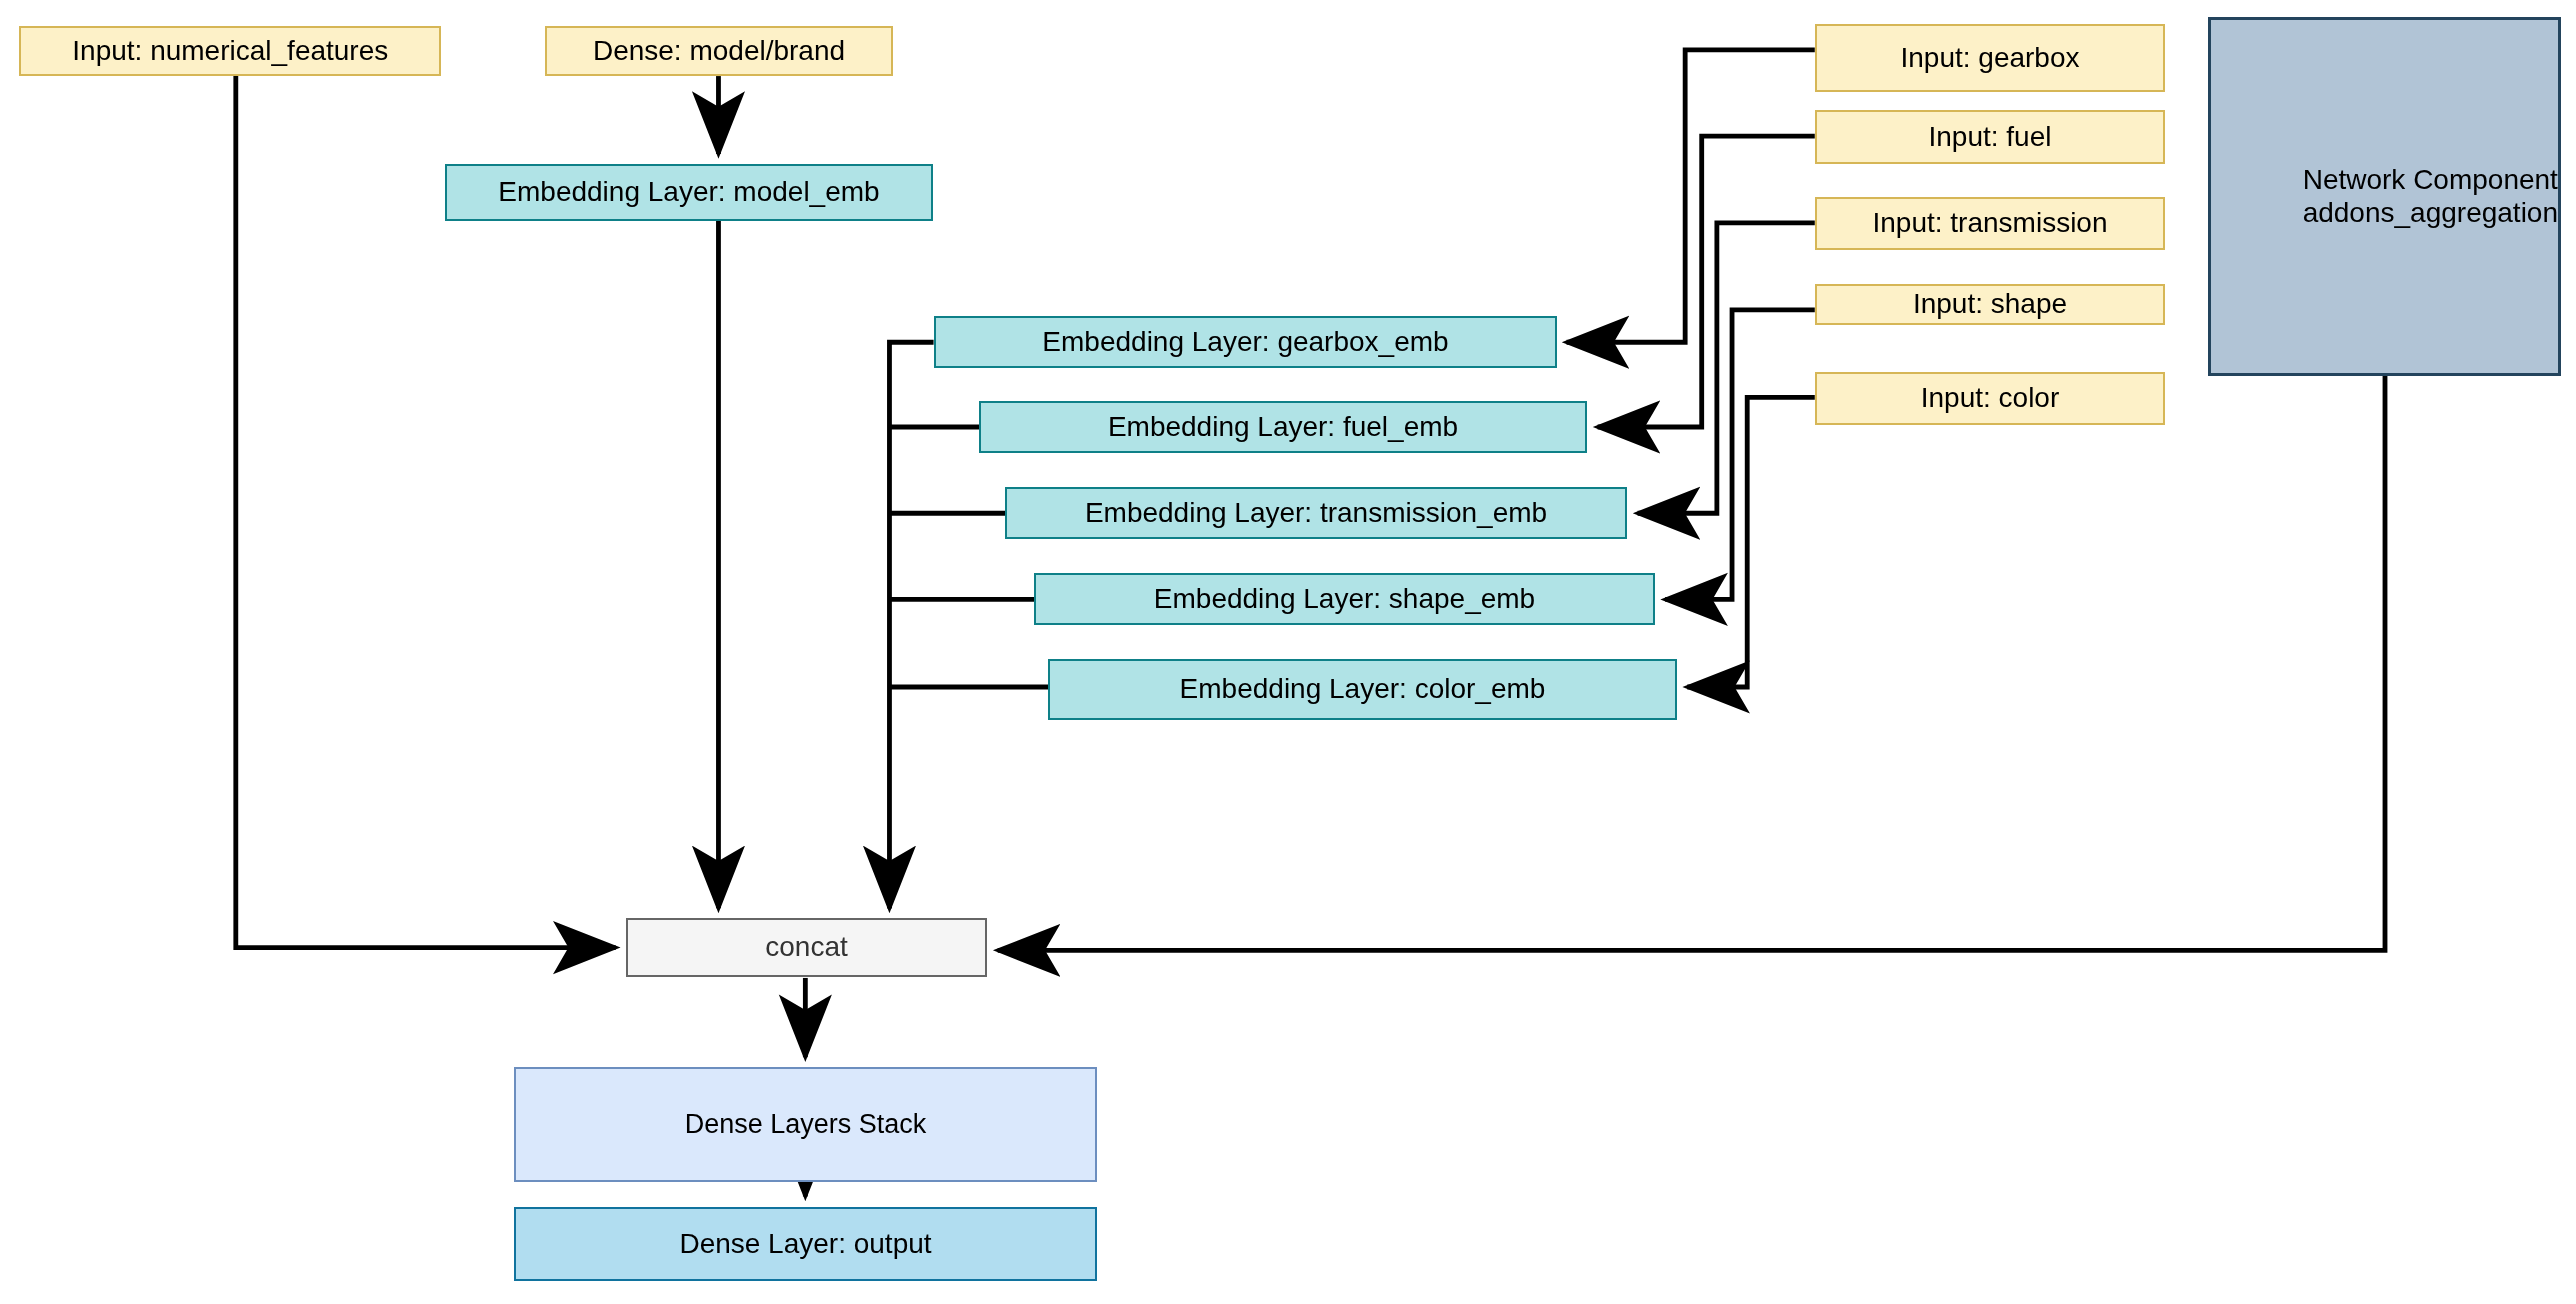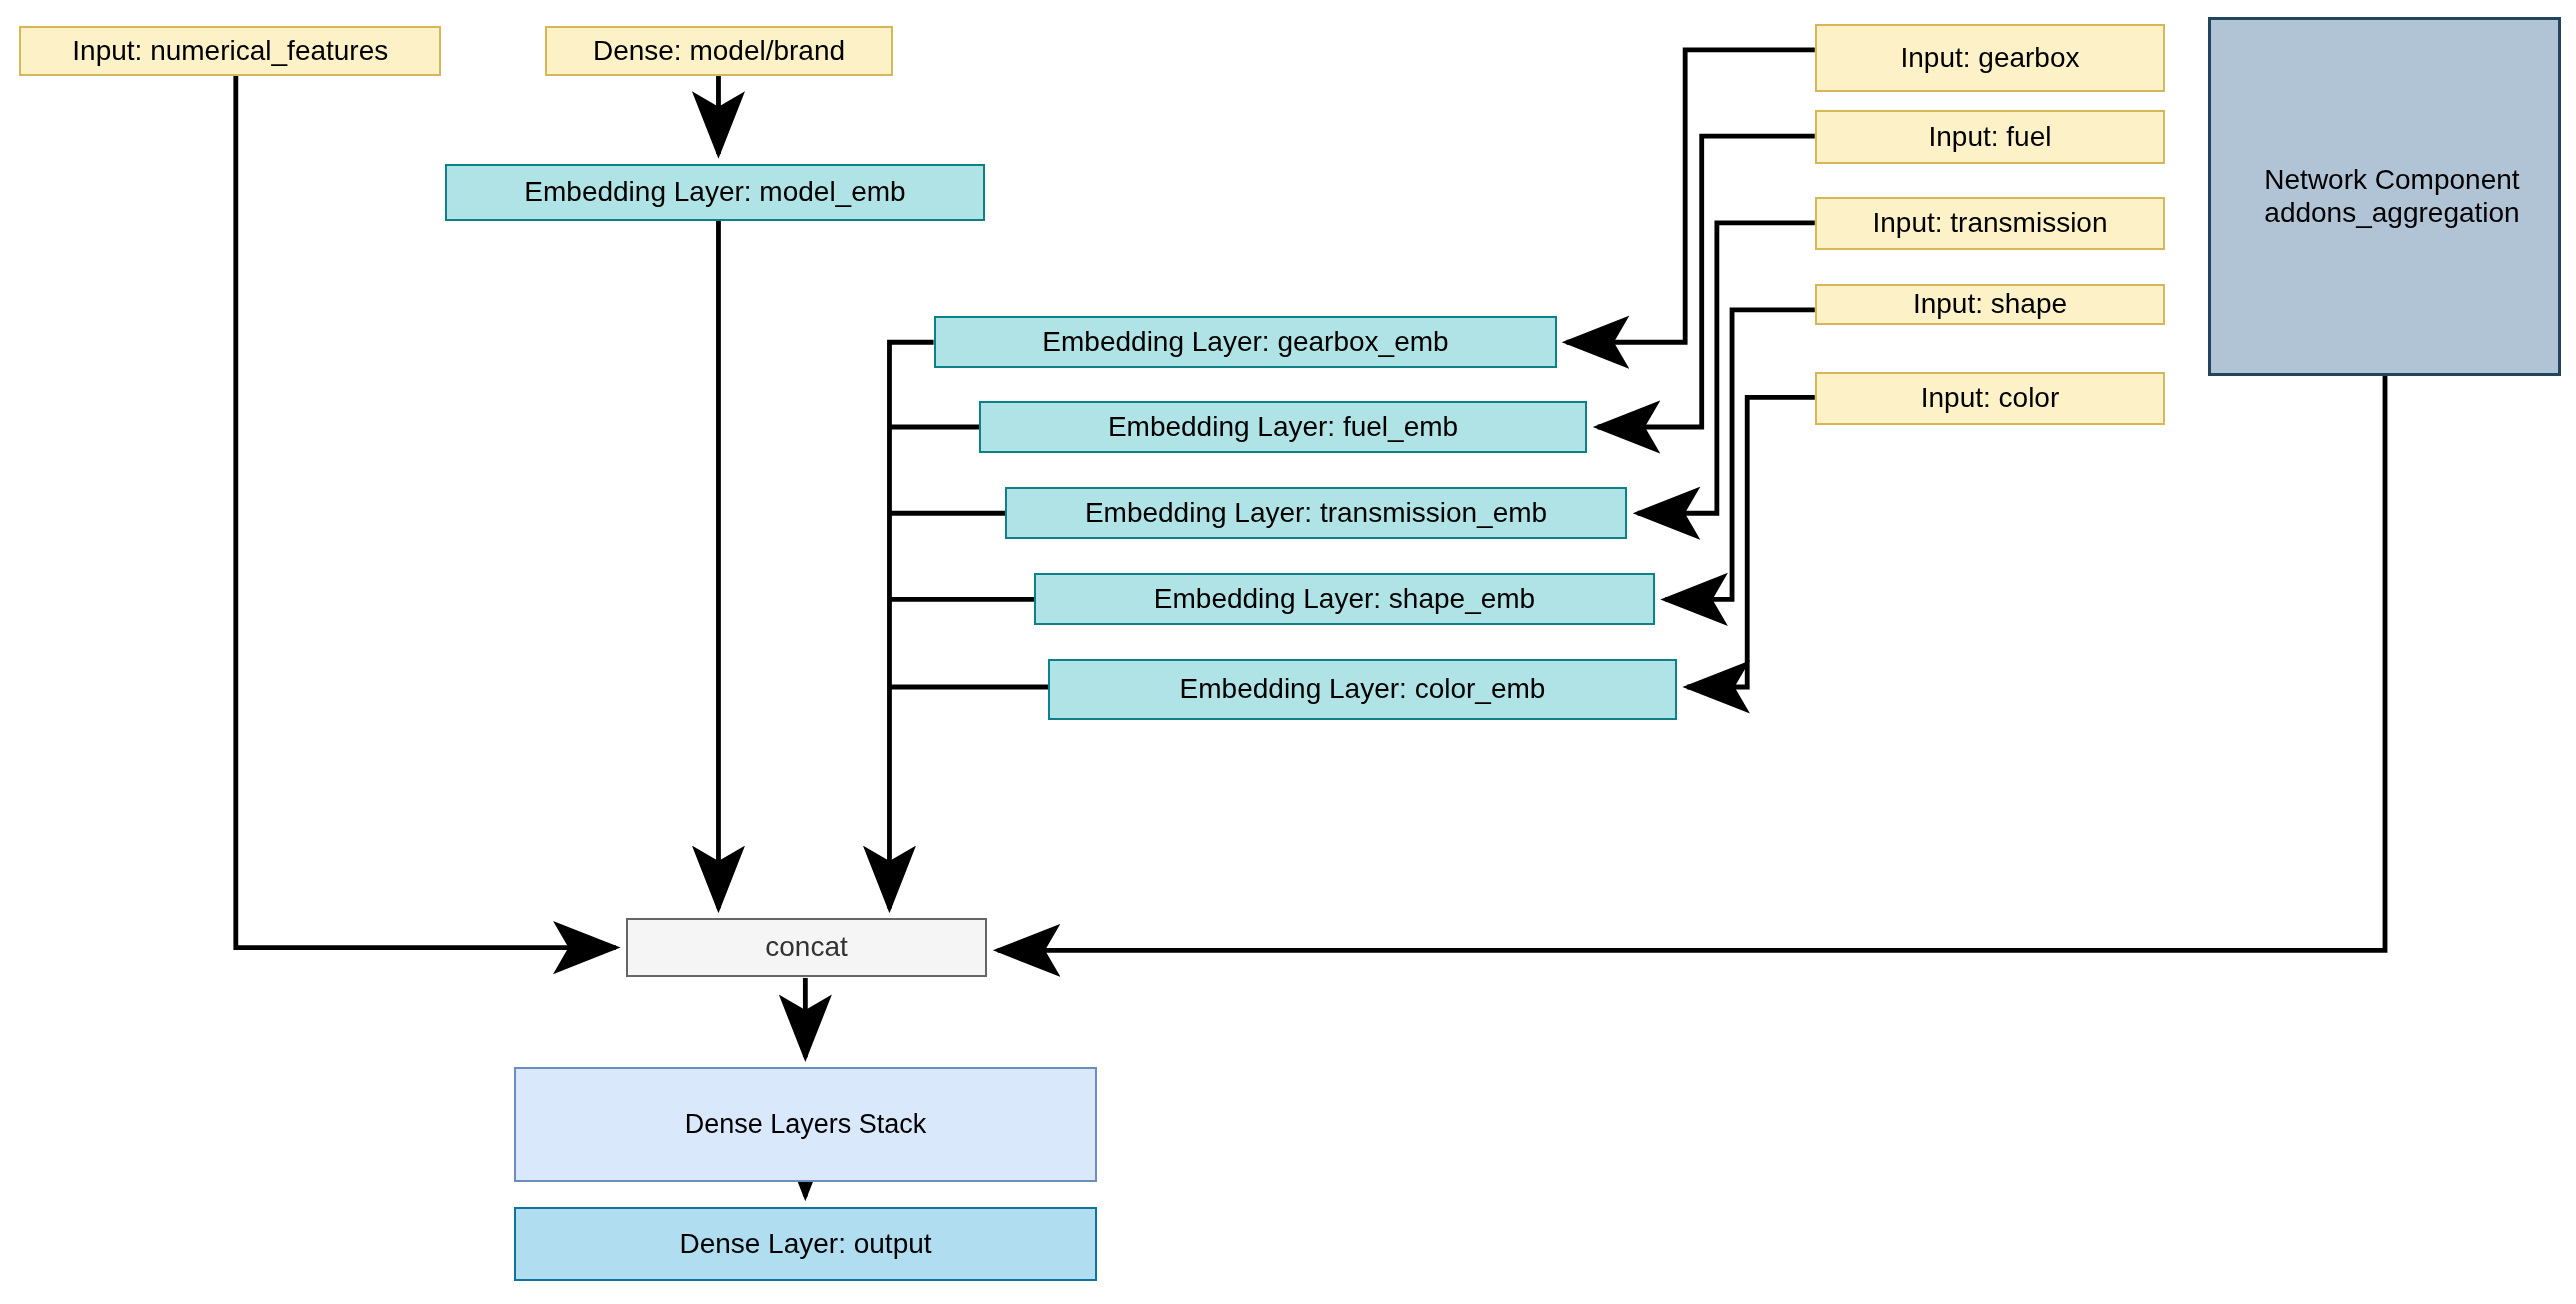"Embedding Layer: model_emb" div.node { width: 540px -> 488px }
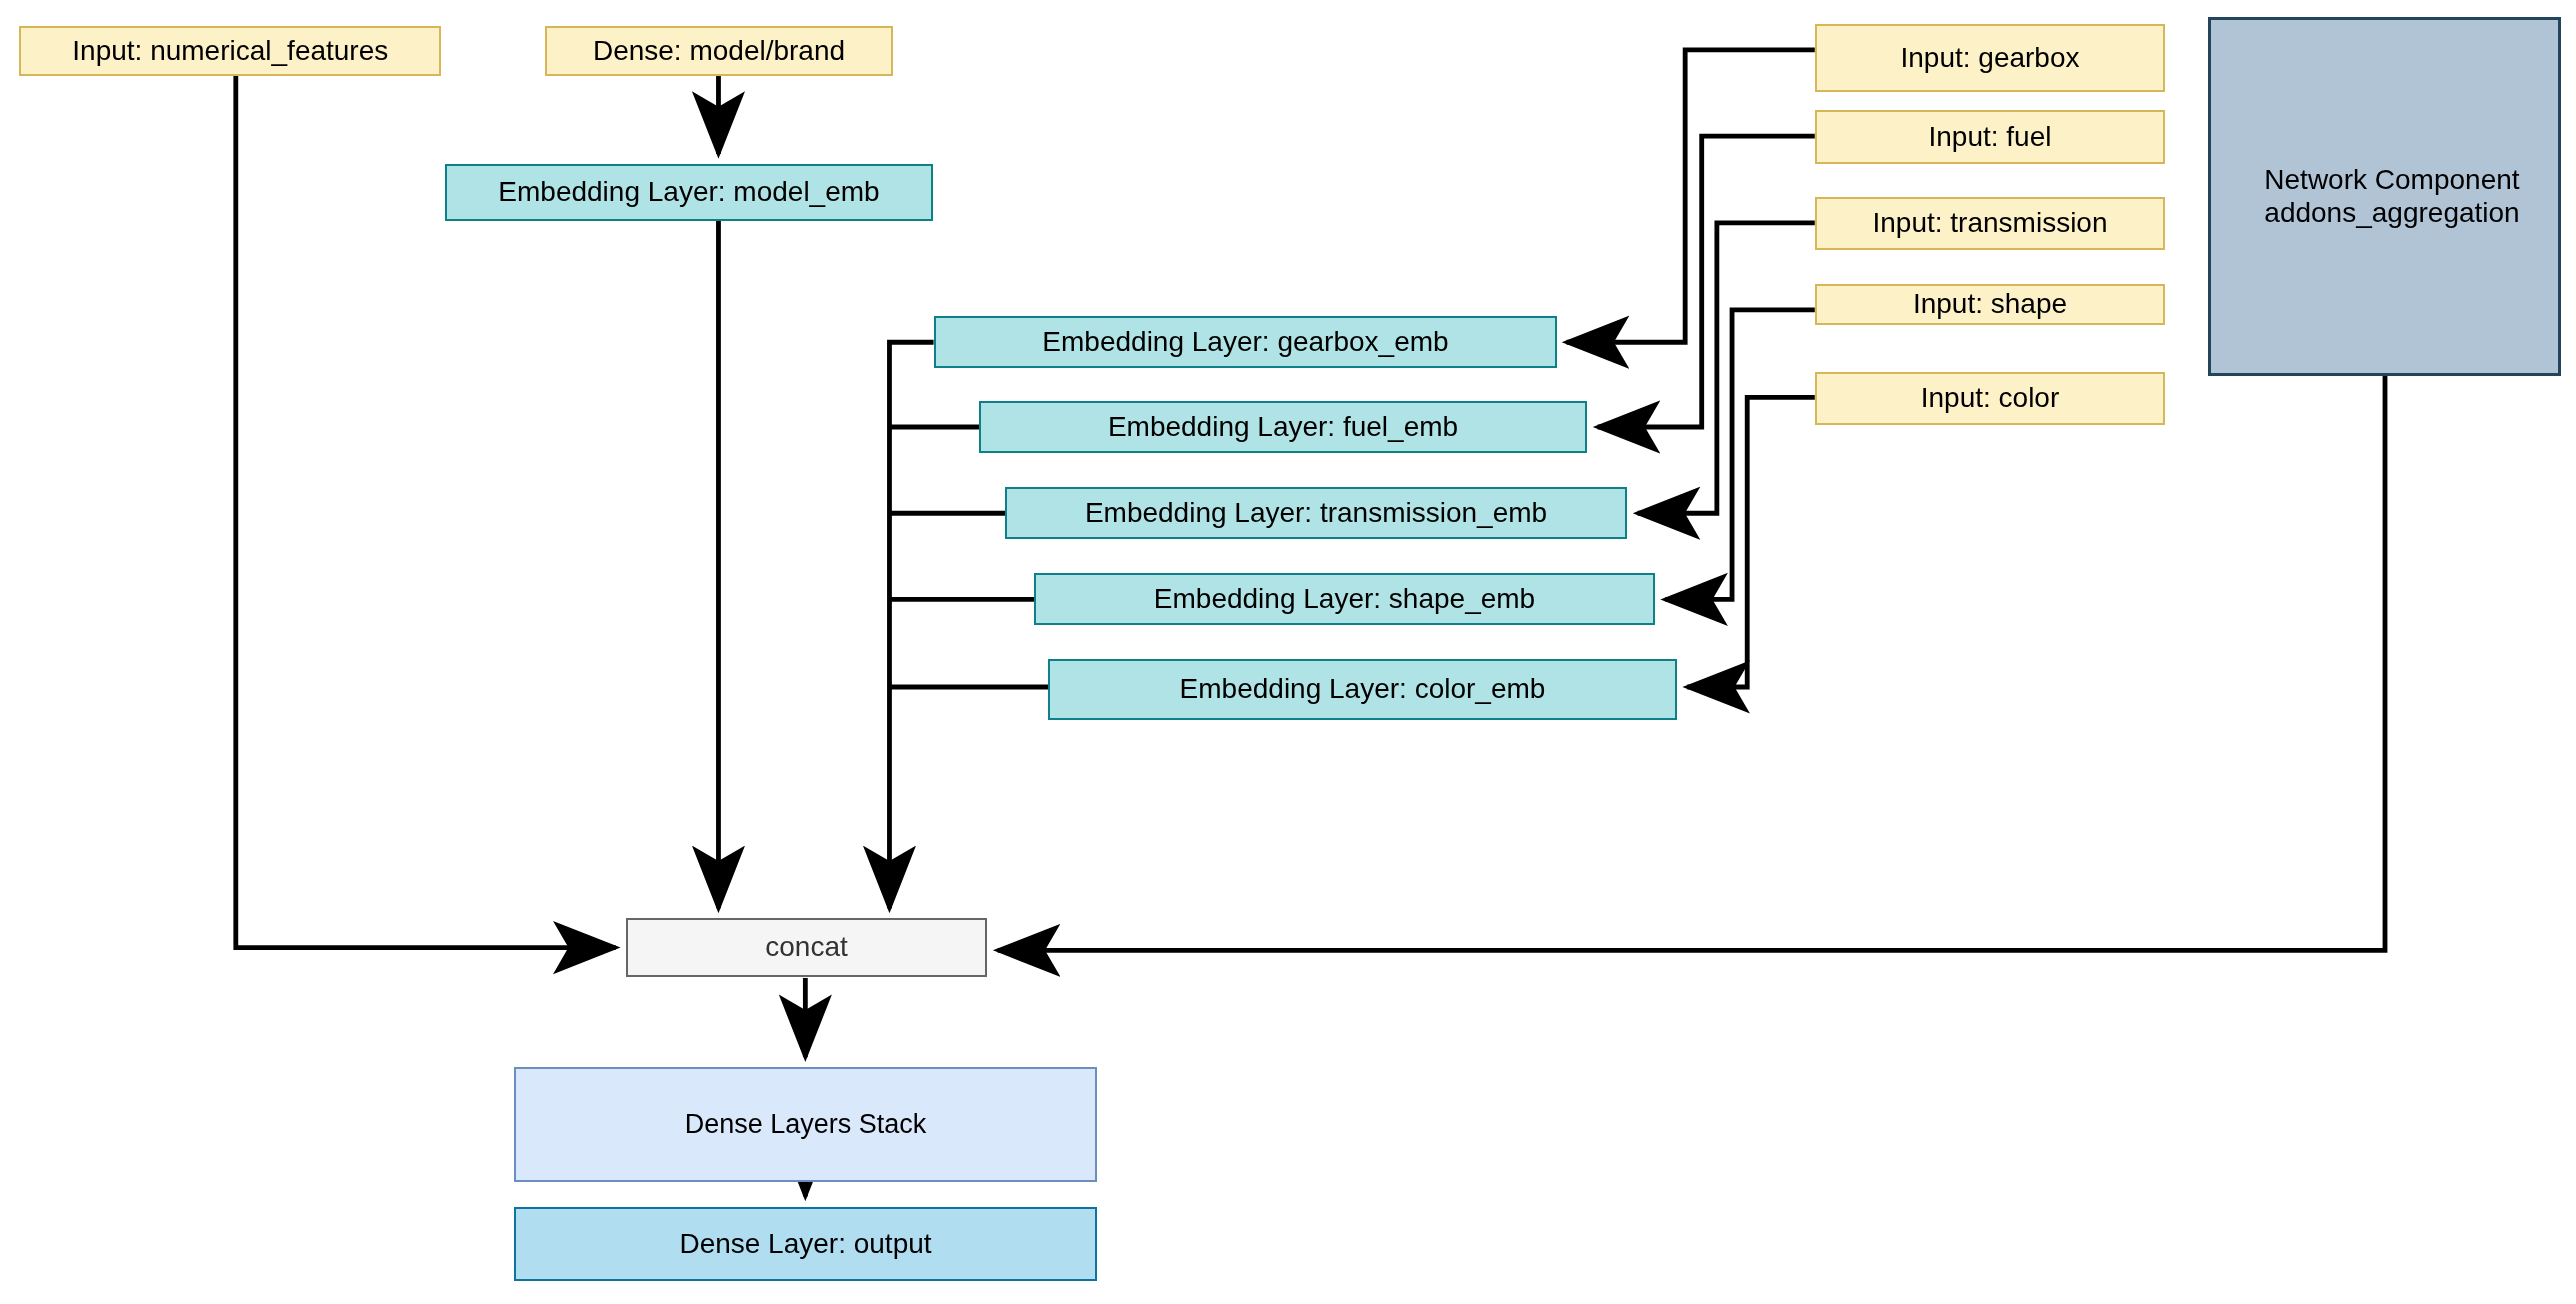"Network Component" .n-group { justify-content: center -> flex-end }
